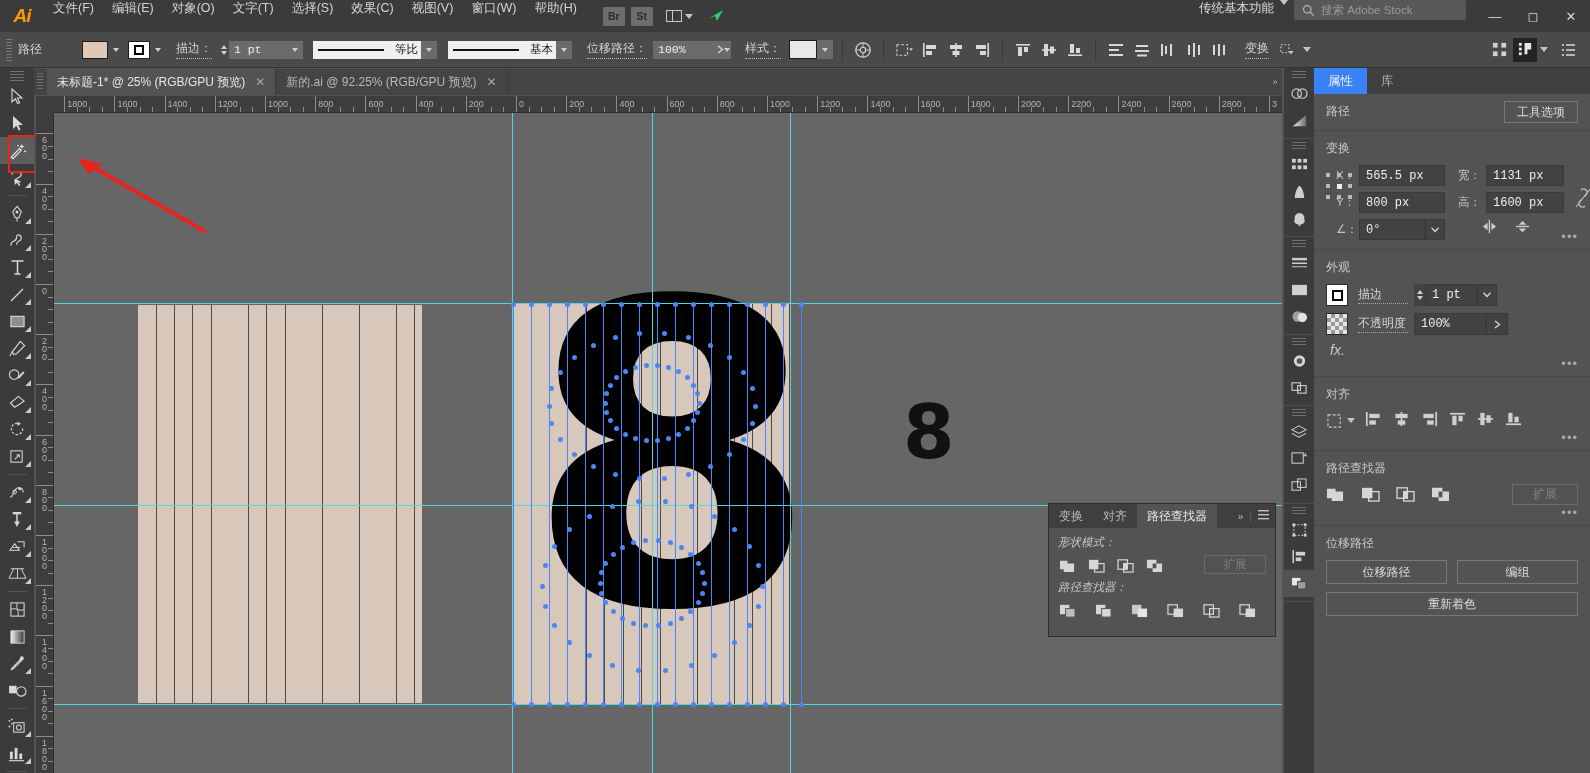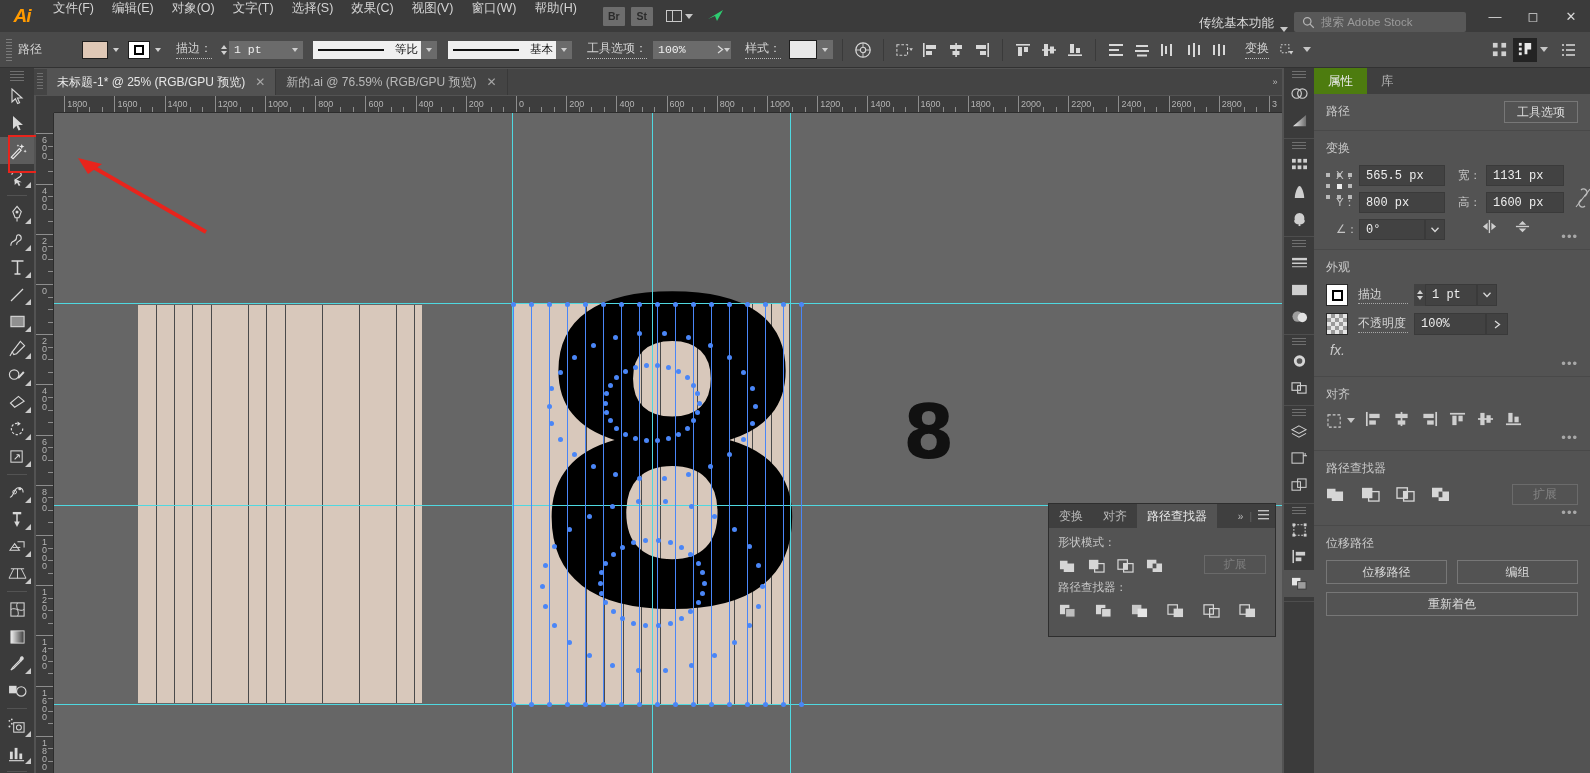"传统基本功能" .mb-right { align-items: flex-end -> flex-start }
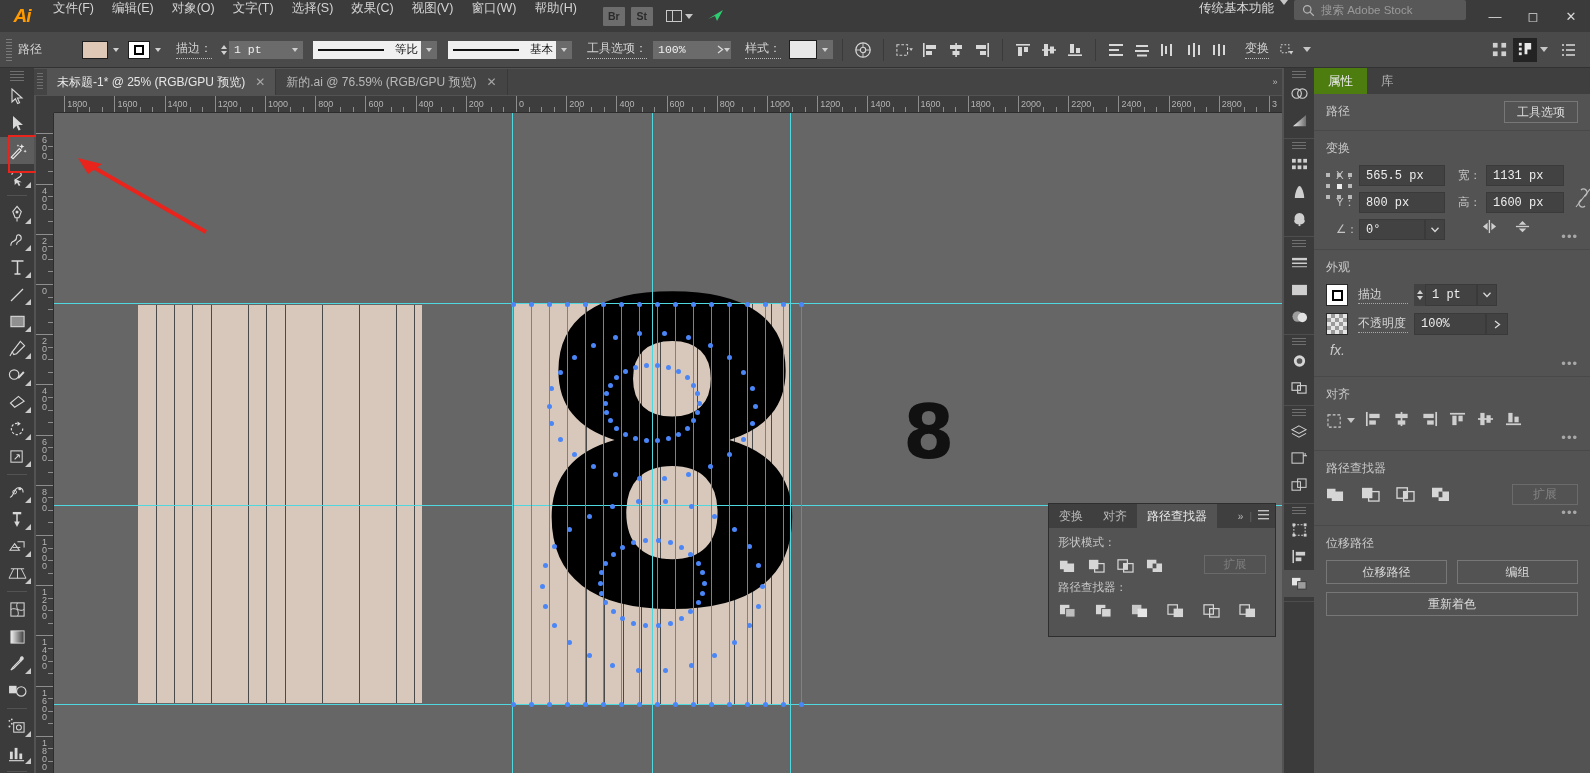"工具选项：" div.ctl-label { text: 工具选项 -> 位移路径 }
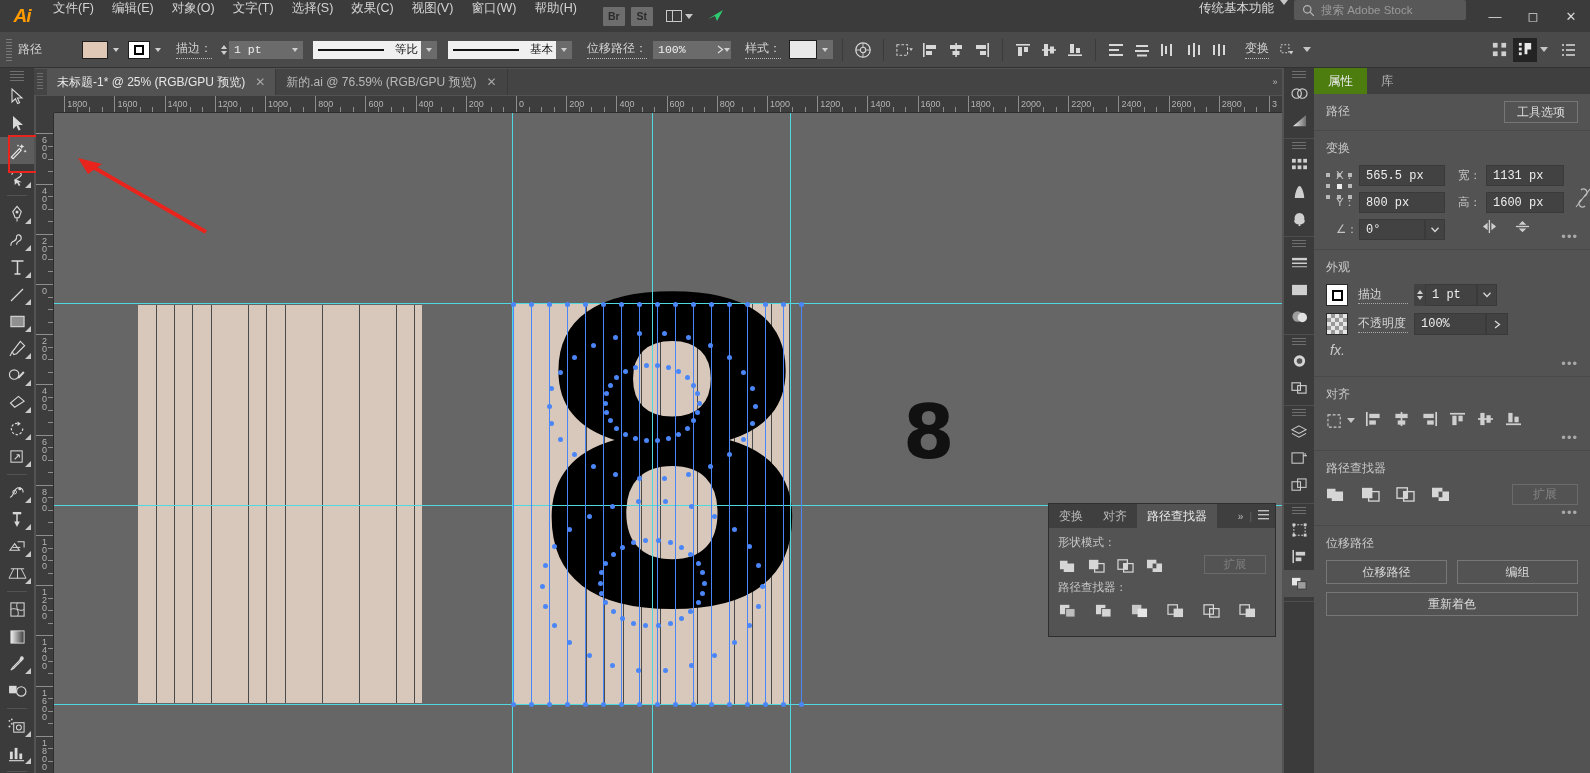"新的.ai @ 76.59% (RGB/GPU 预览)" span { text: 76.59% -> 92.25% }
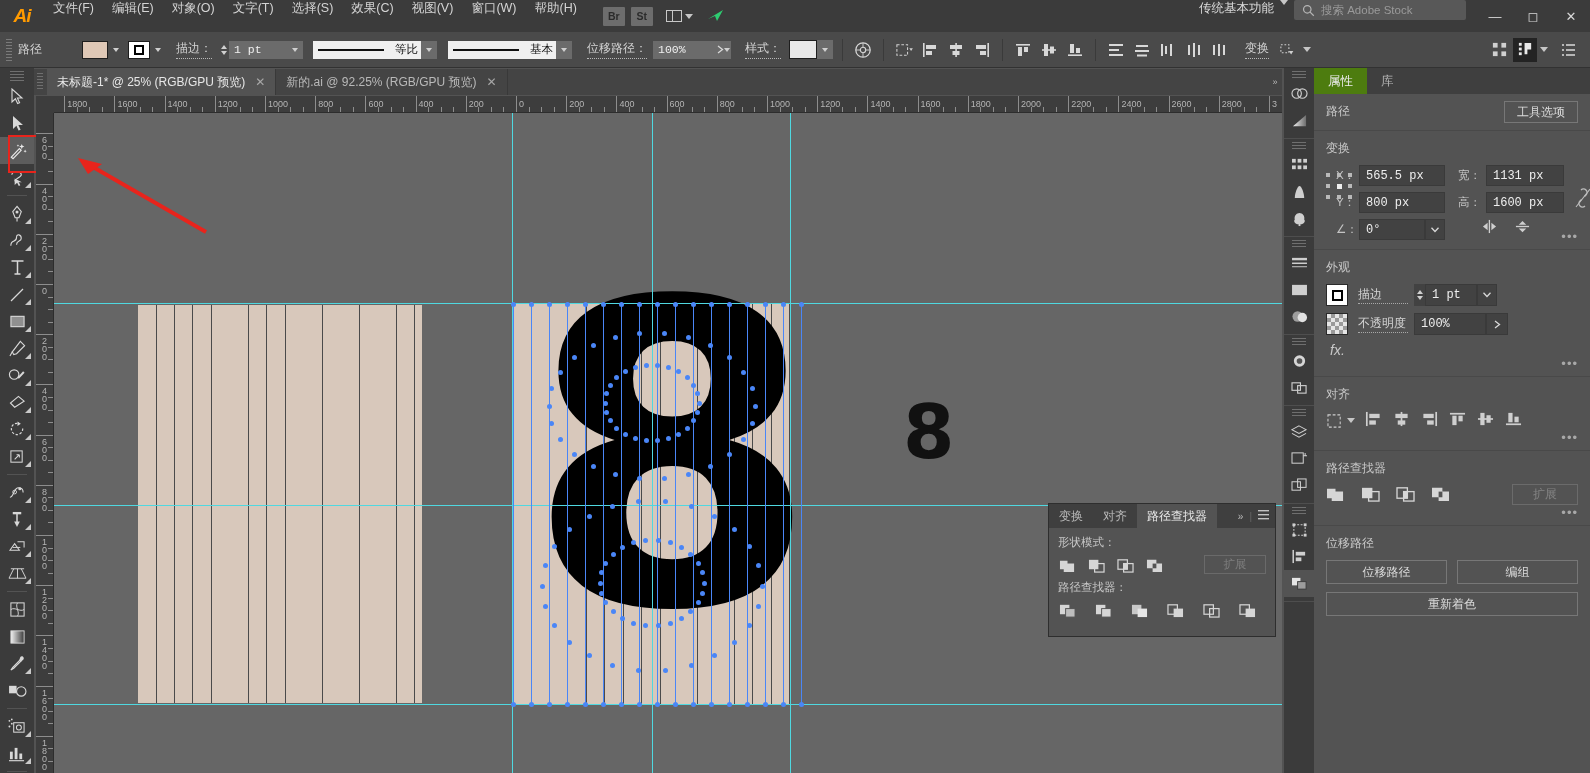"属性" .ptab.active { background: #4d7c0f -> #3b82f6 }
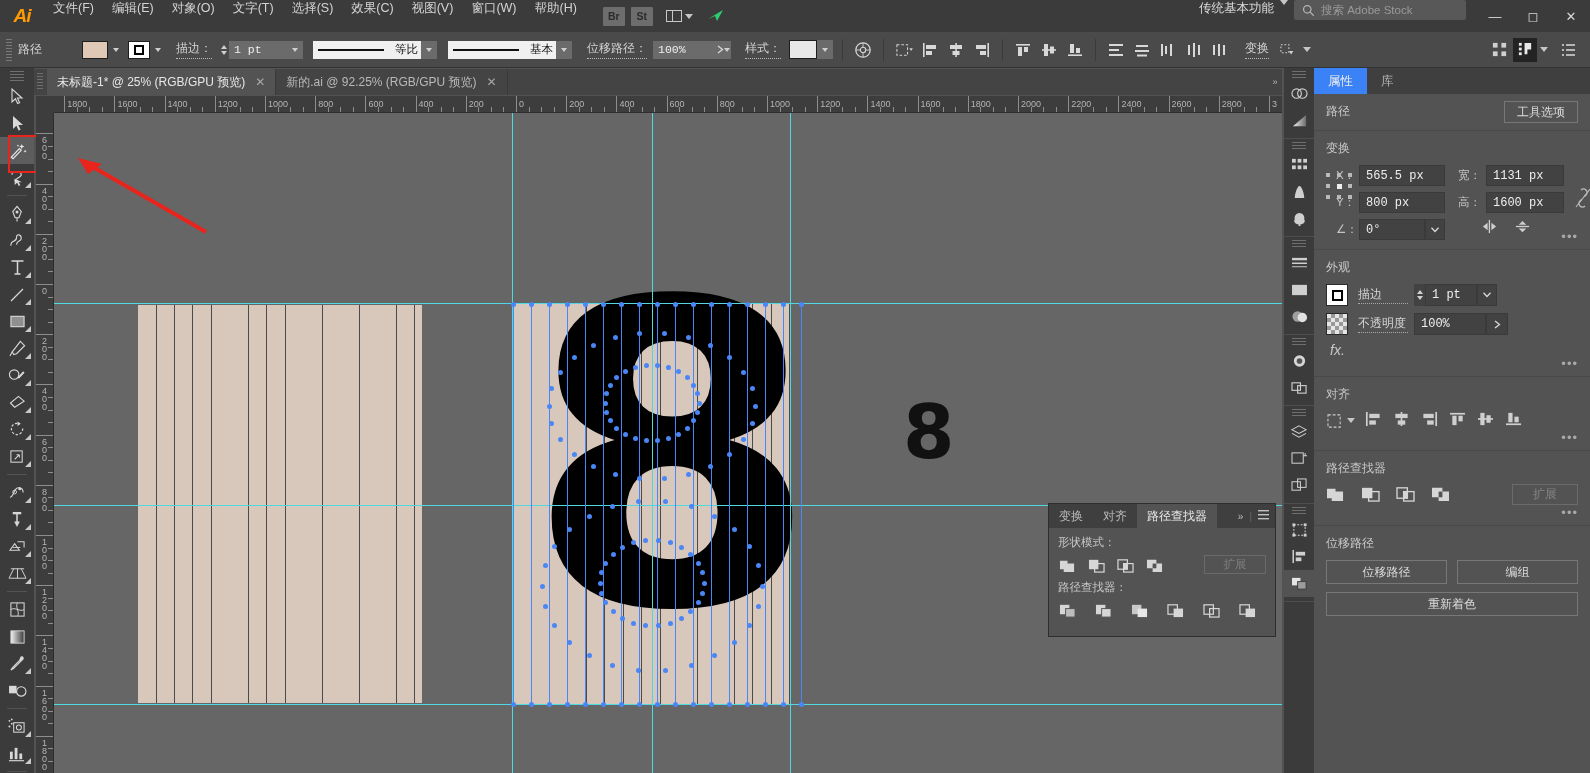"形状模式：" .pf-label { font-style: none -> italic }
